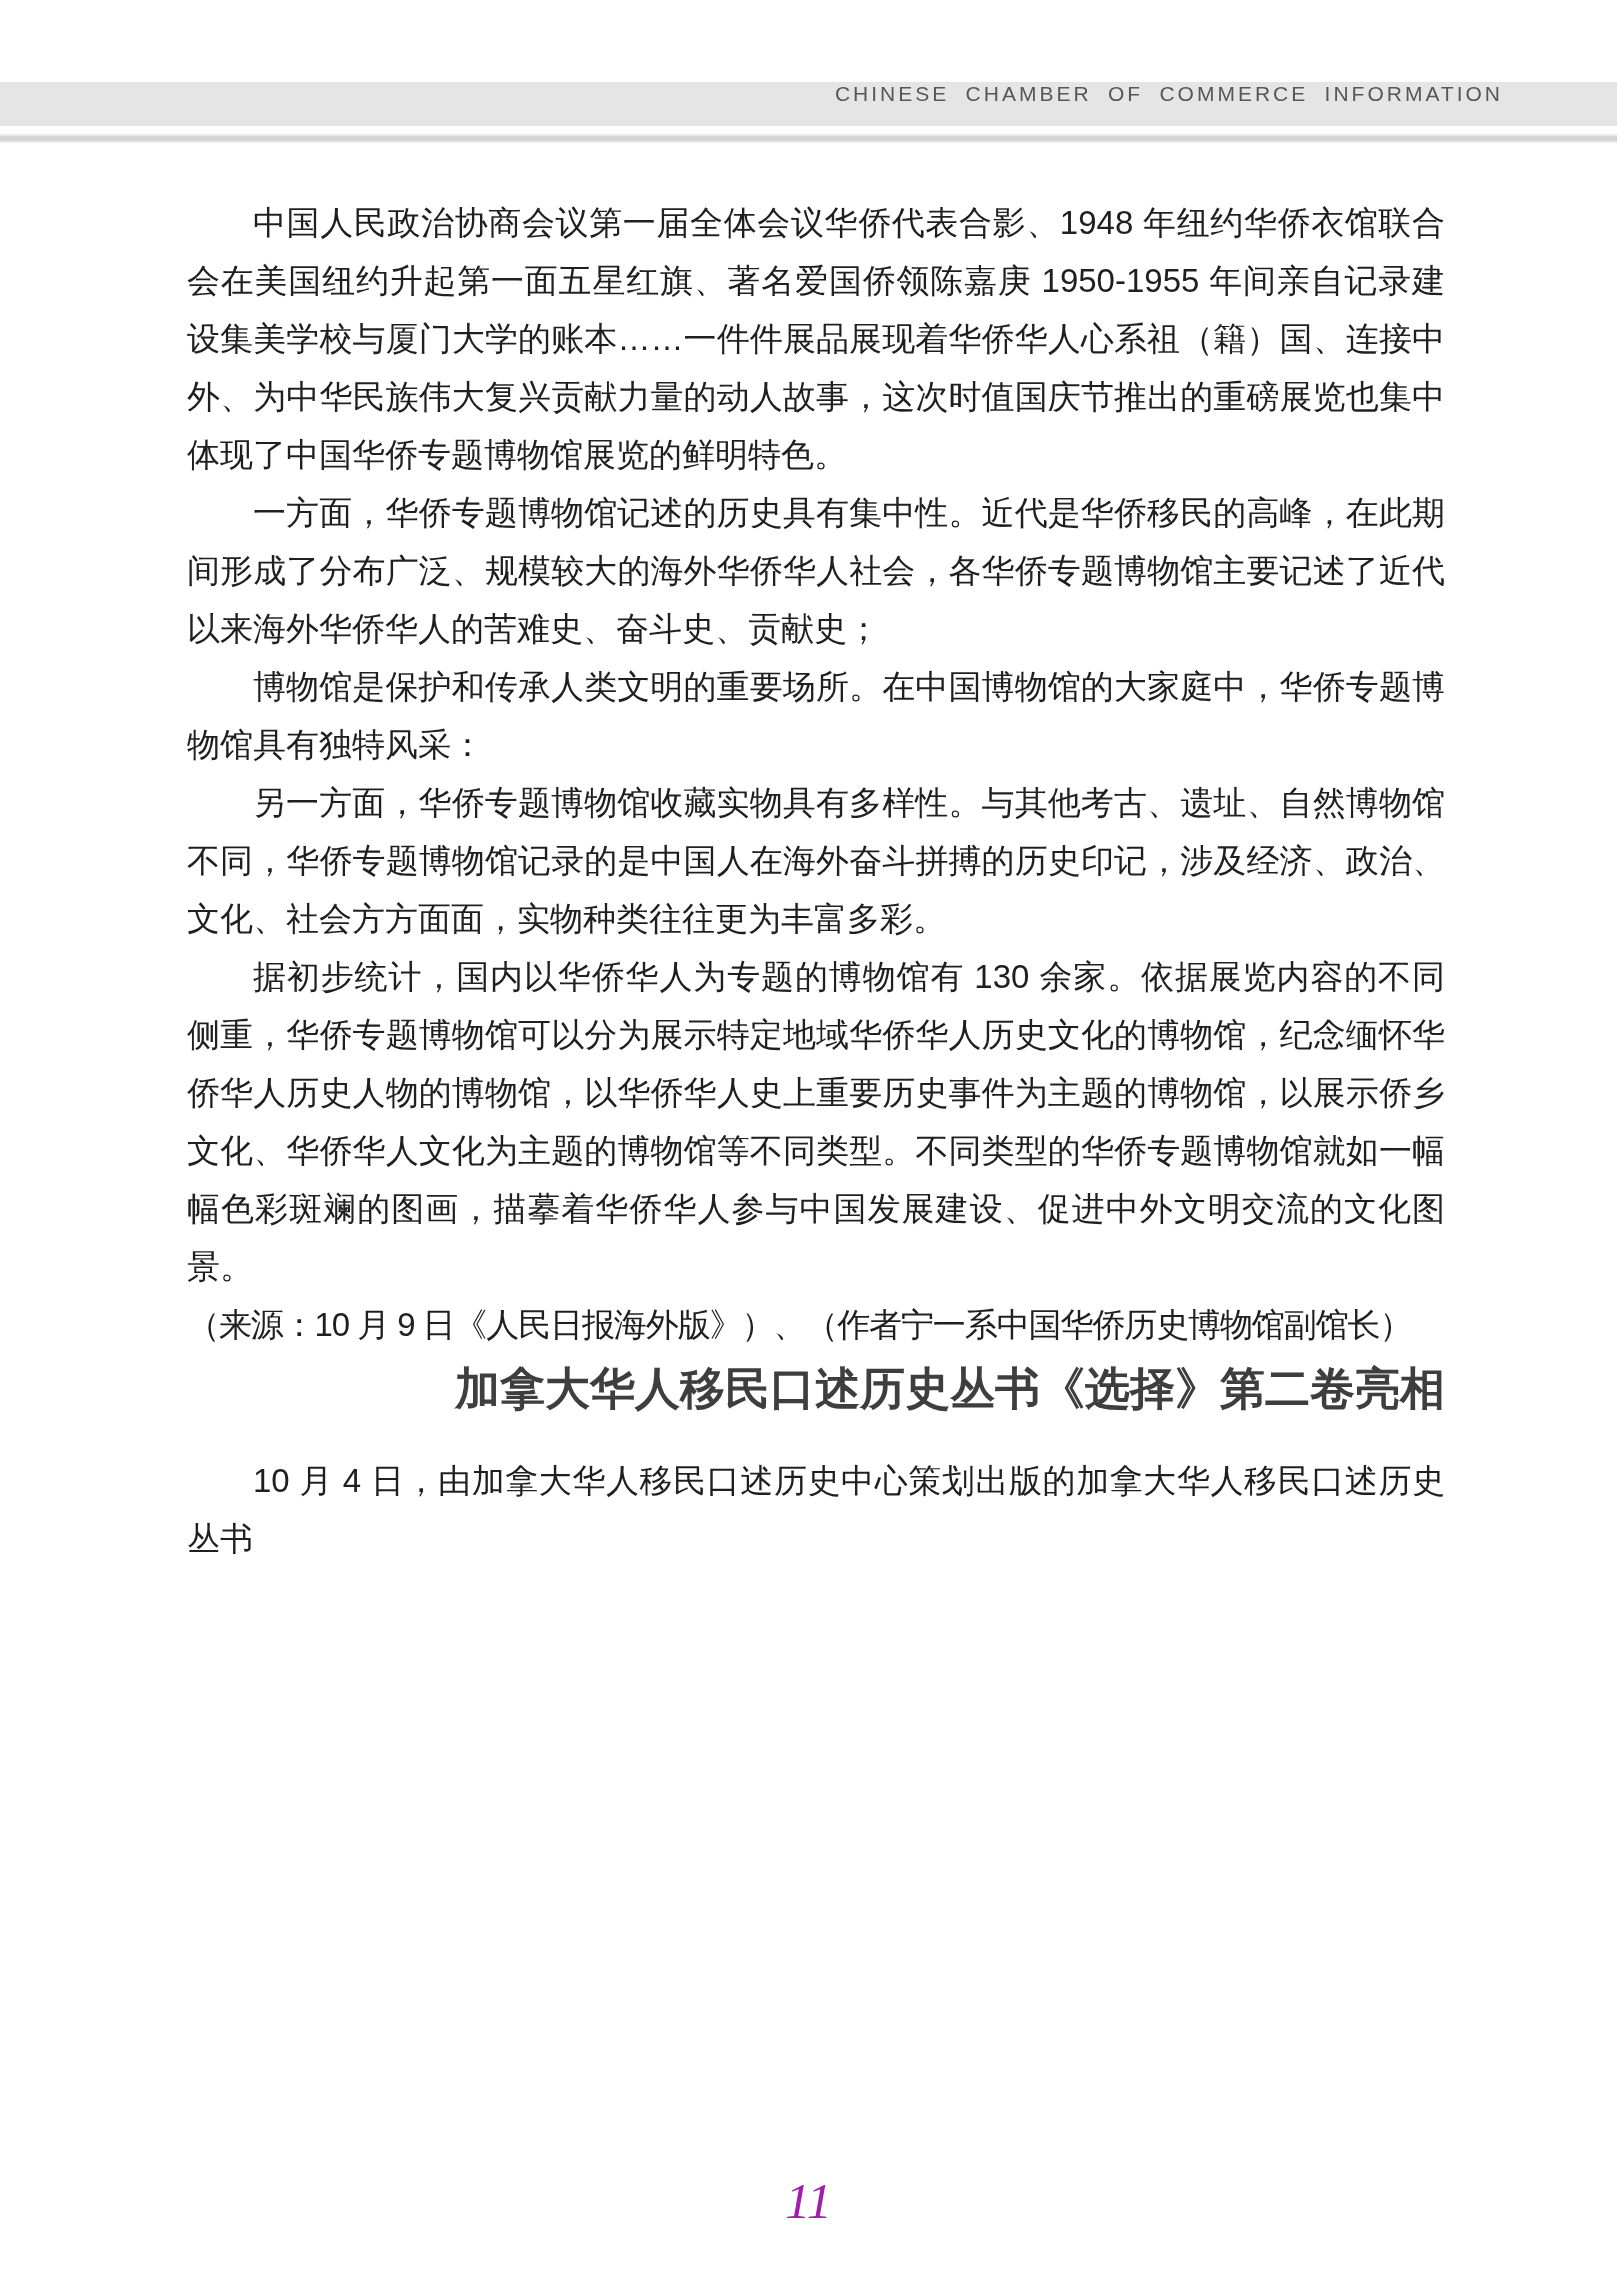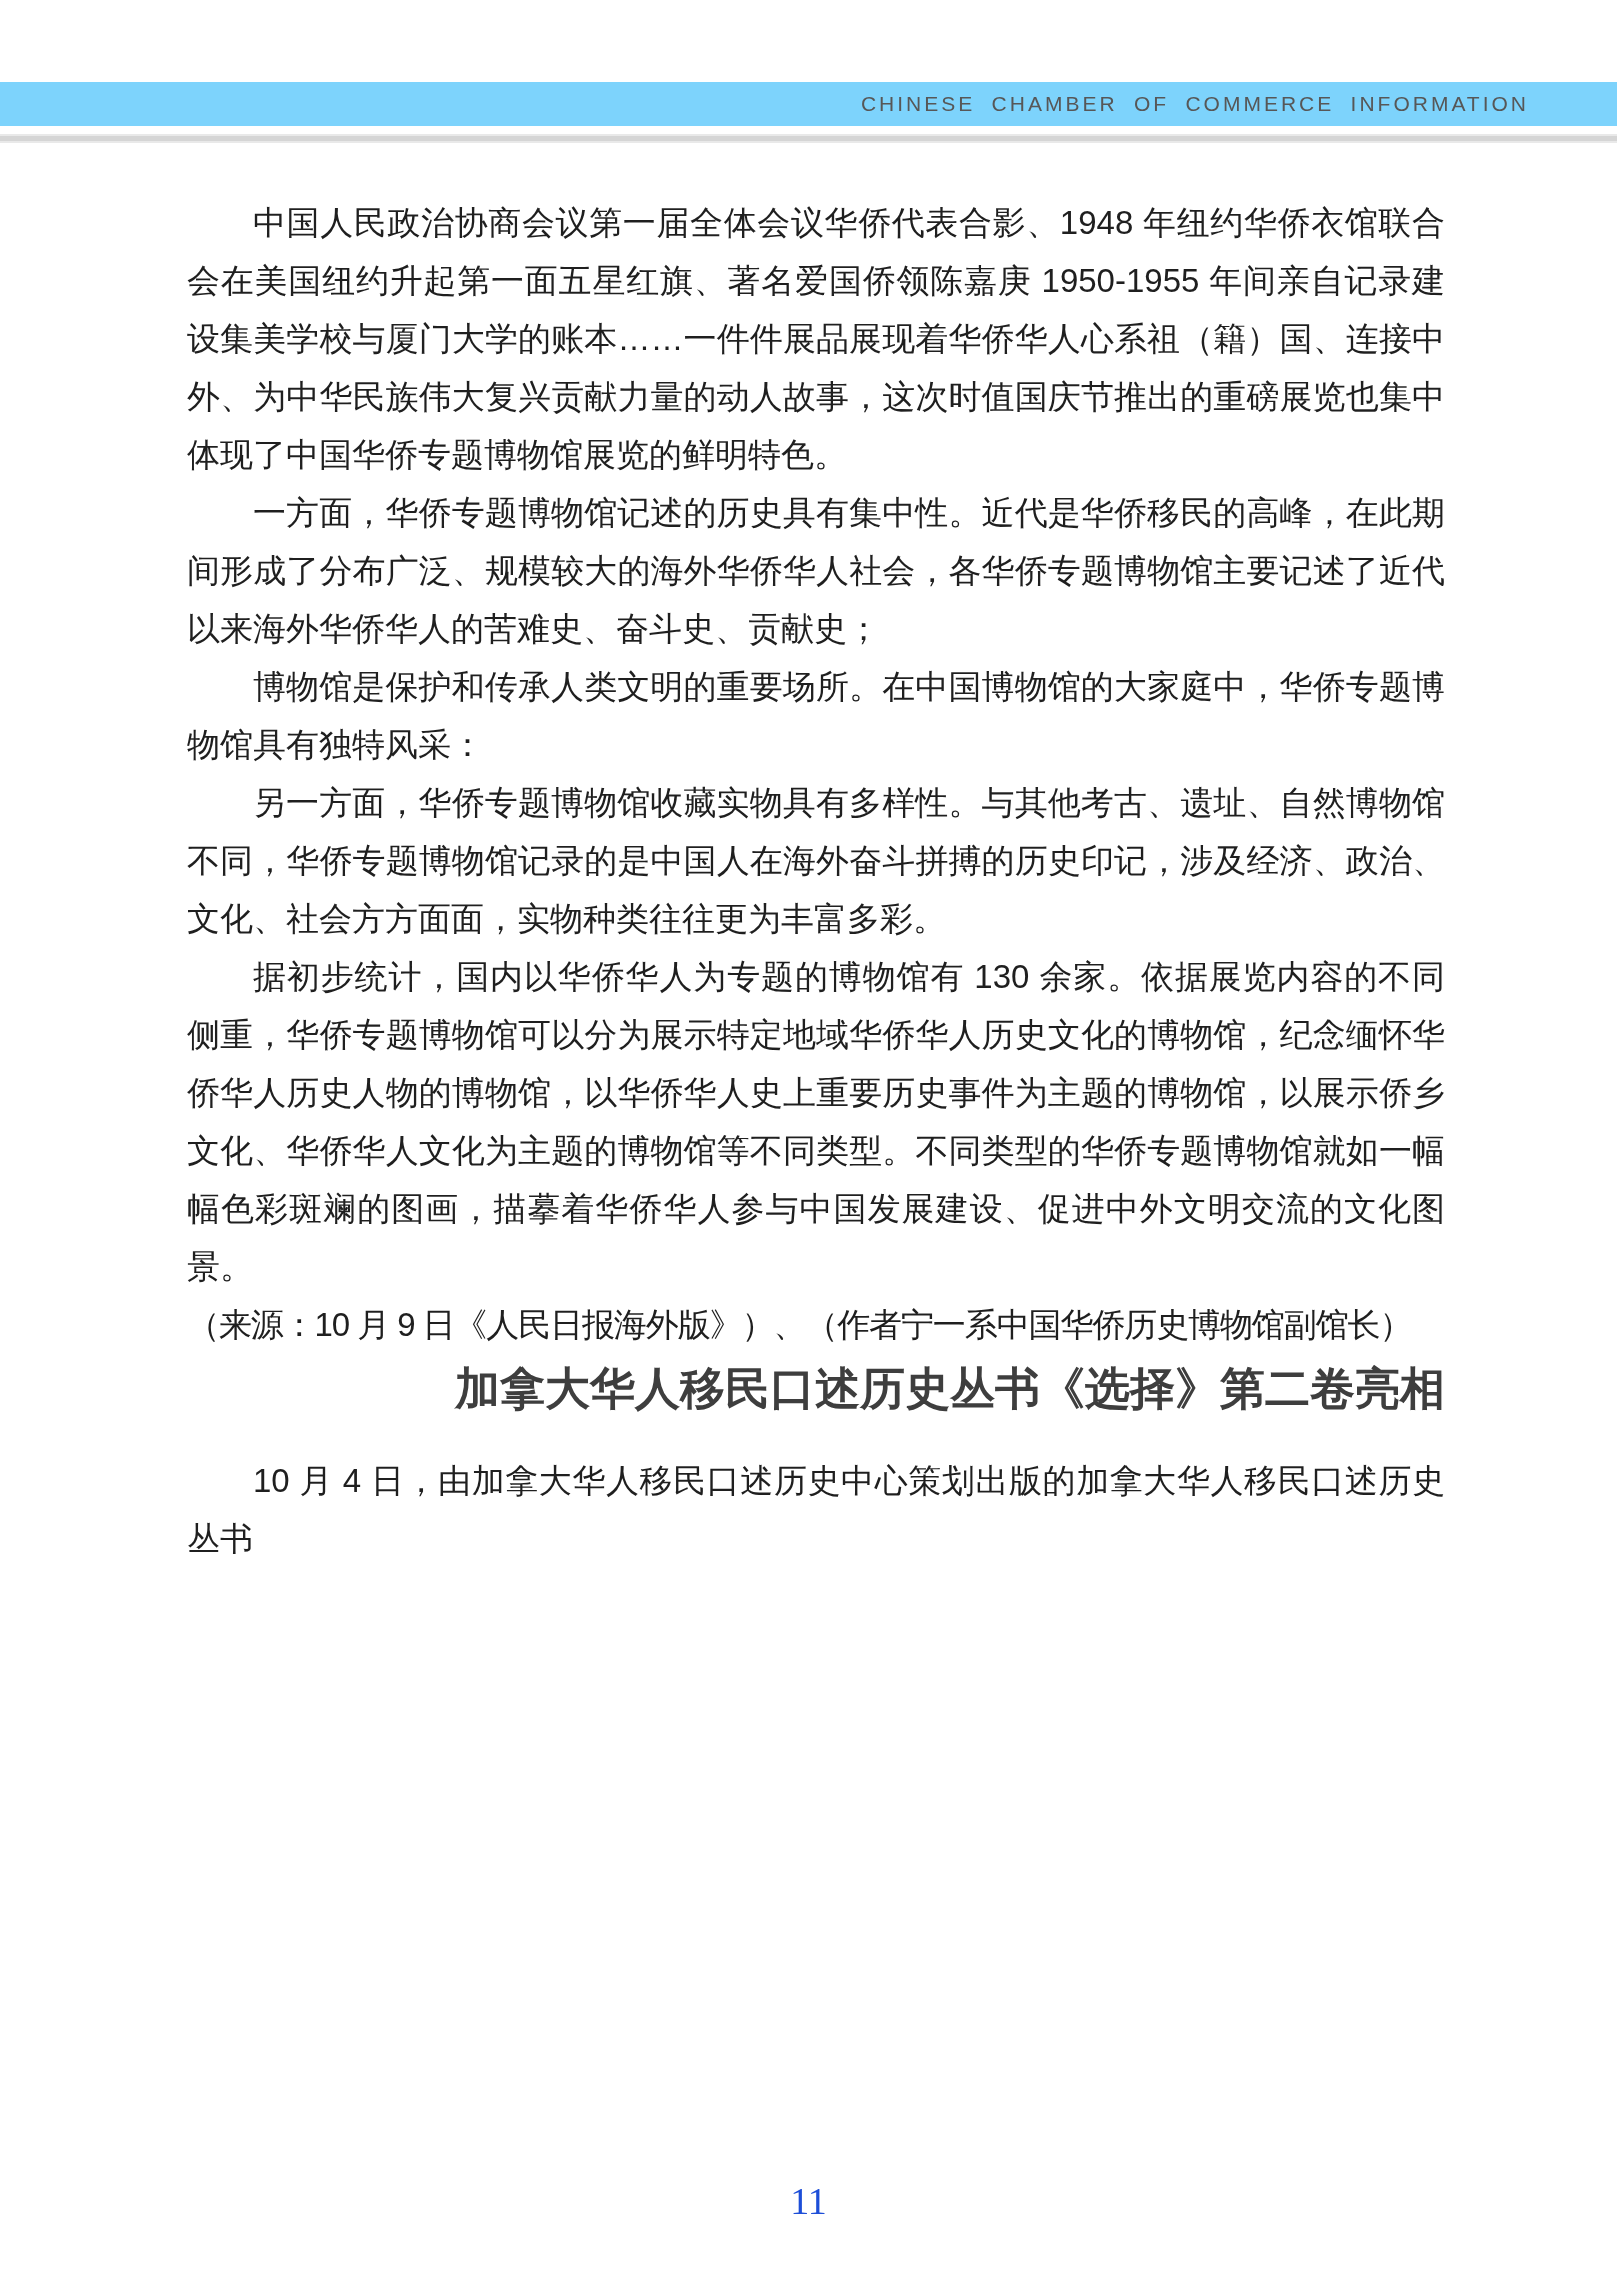"CHINESE CHAMBER OF COMMERCE INFORMATION" .header-band { align-items: center -> none; background: #7dd3fc -> #e5e5e5; padding-right: 88px -> 114px }
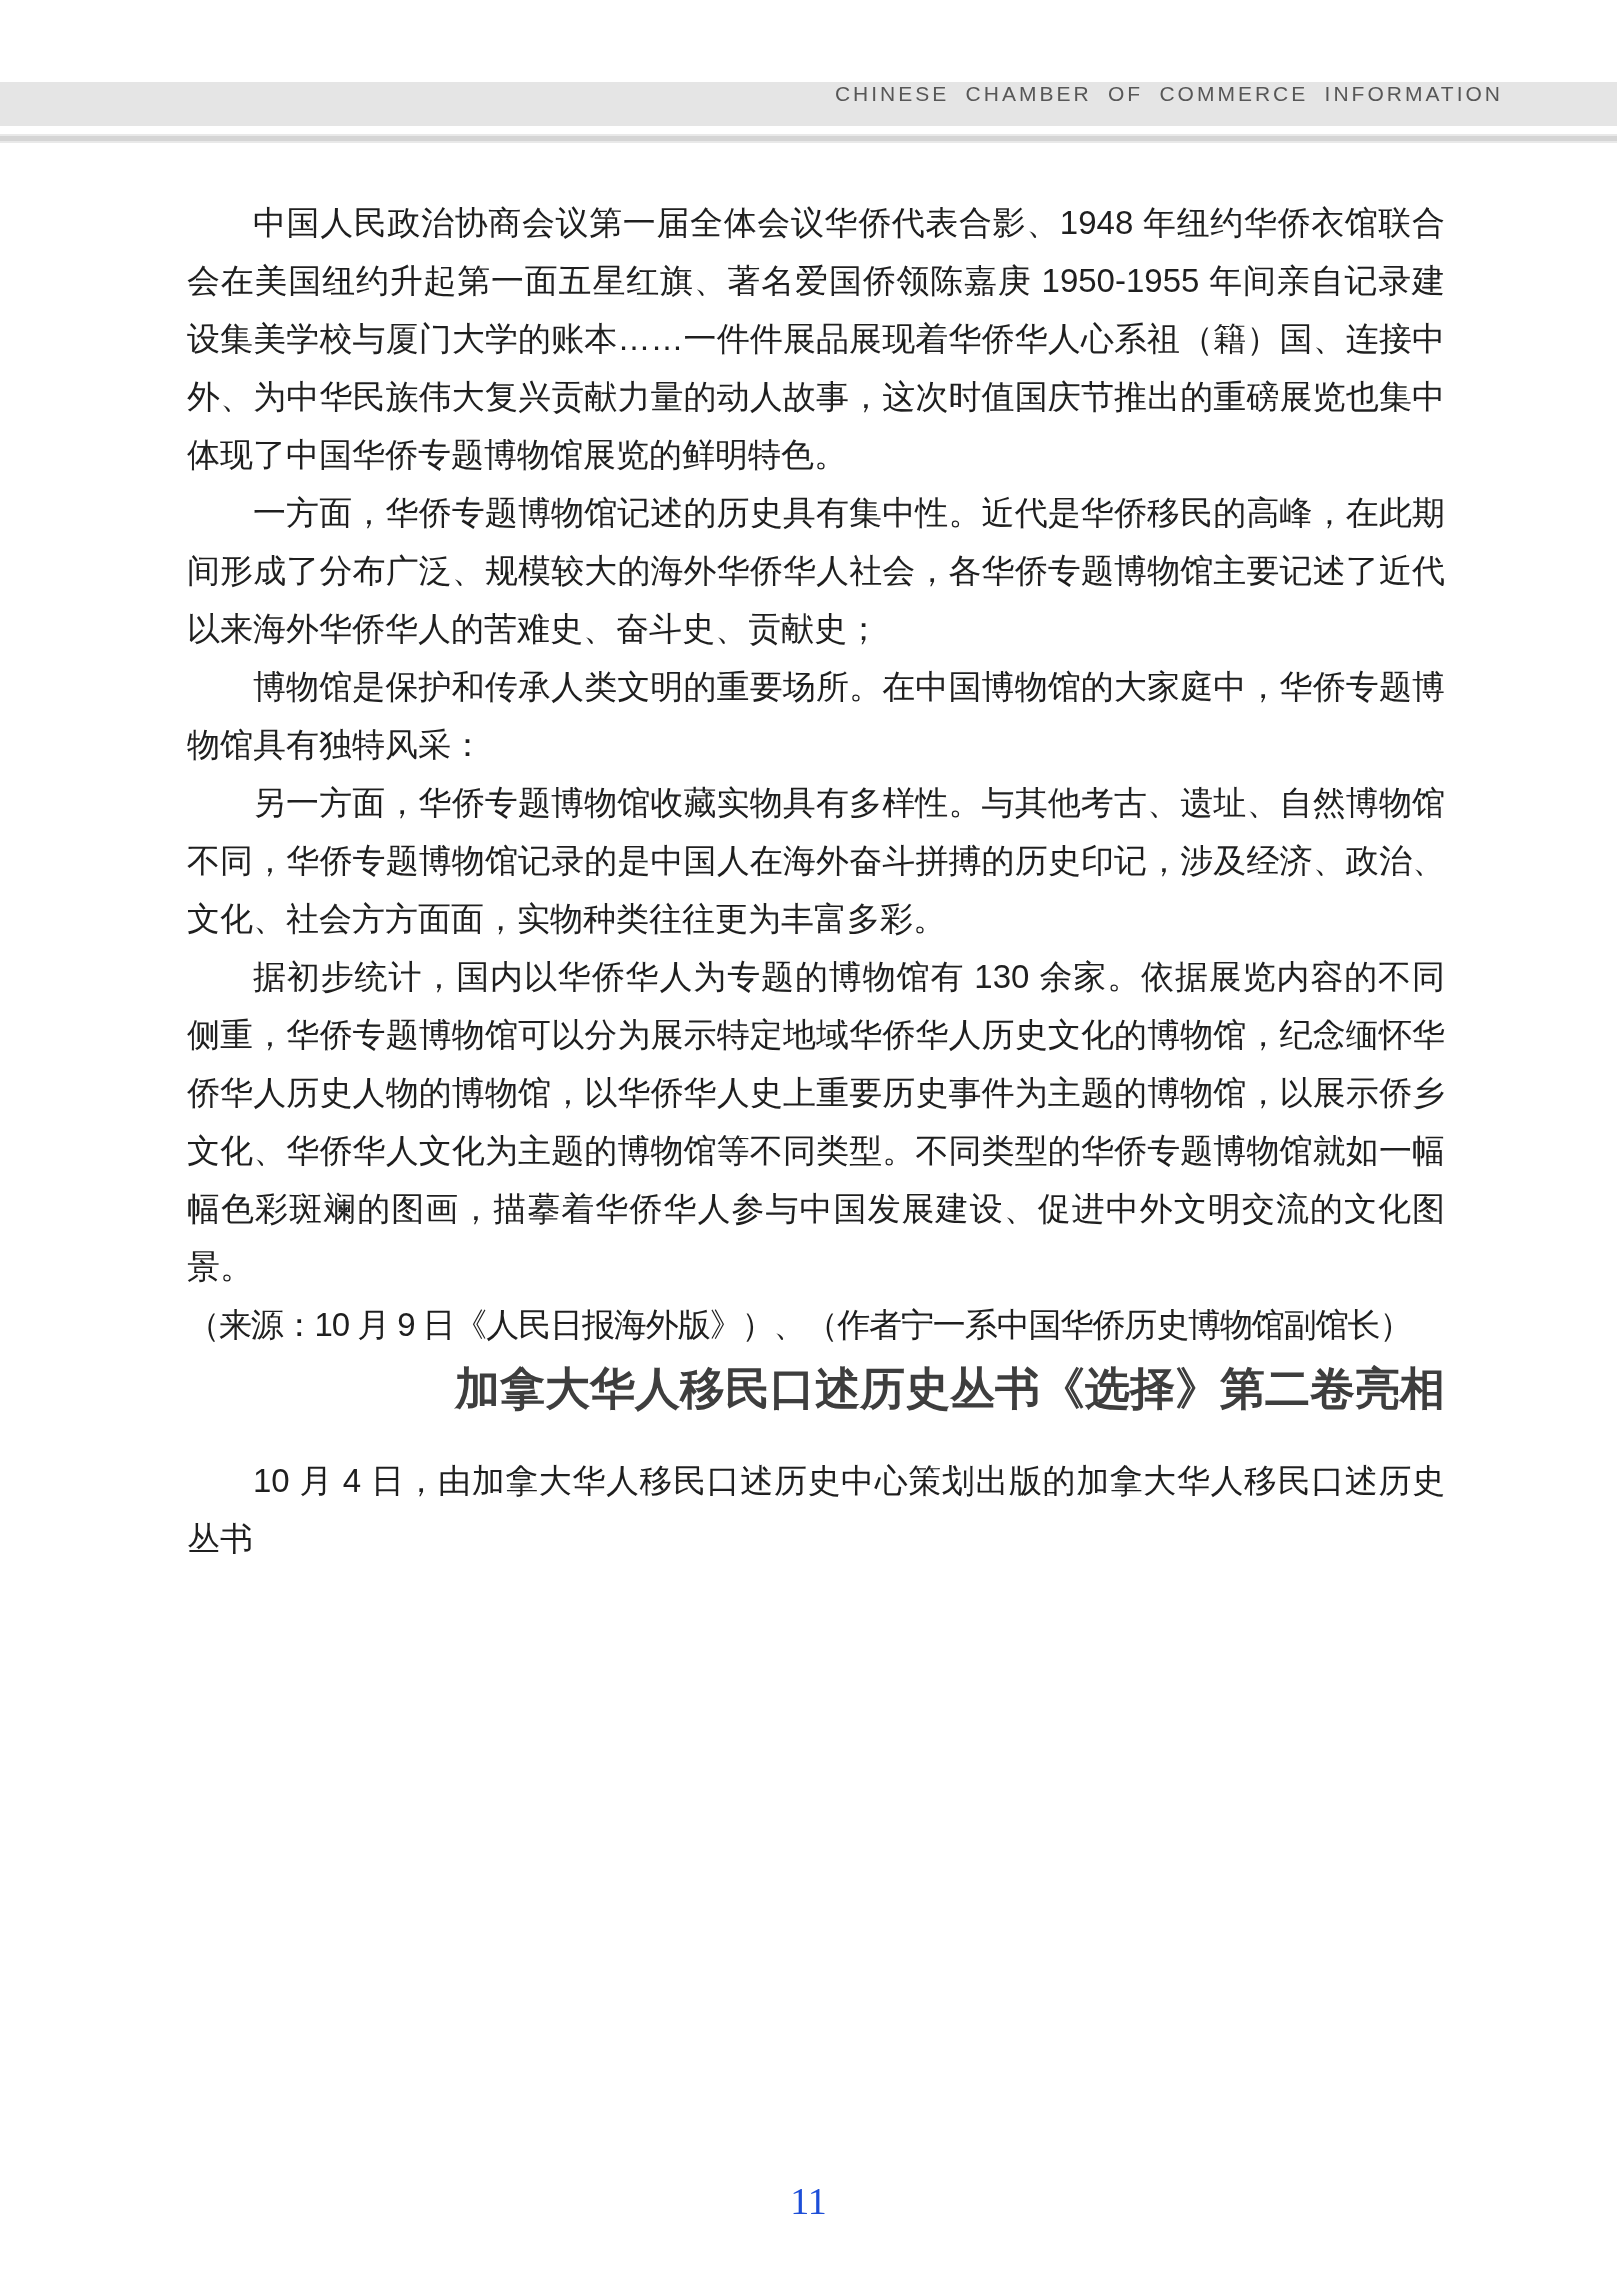"11" .page-number { color: #1d4ed8 -> #a21caf; font-size: 38px -> 50px; font-style: none -> italic }
